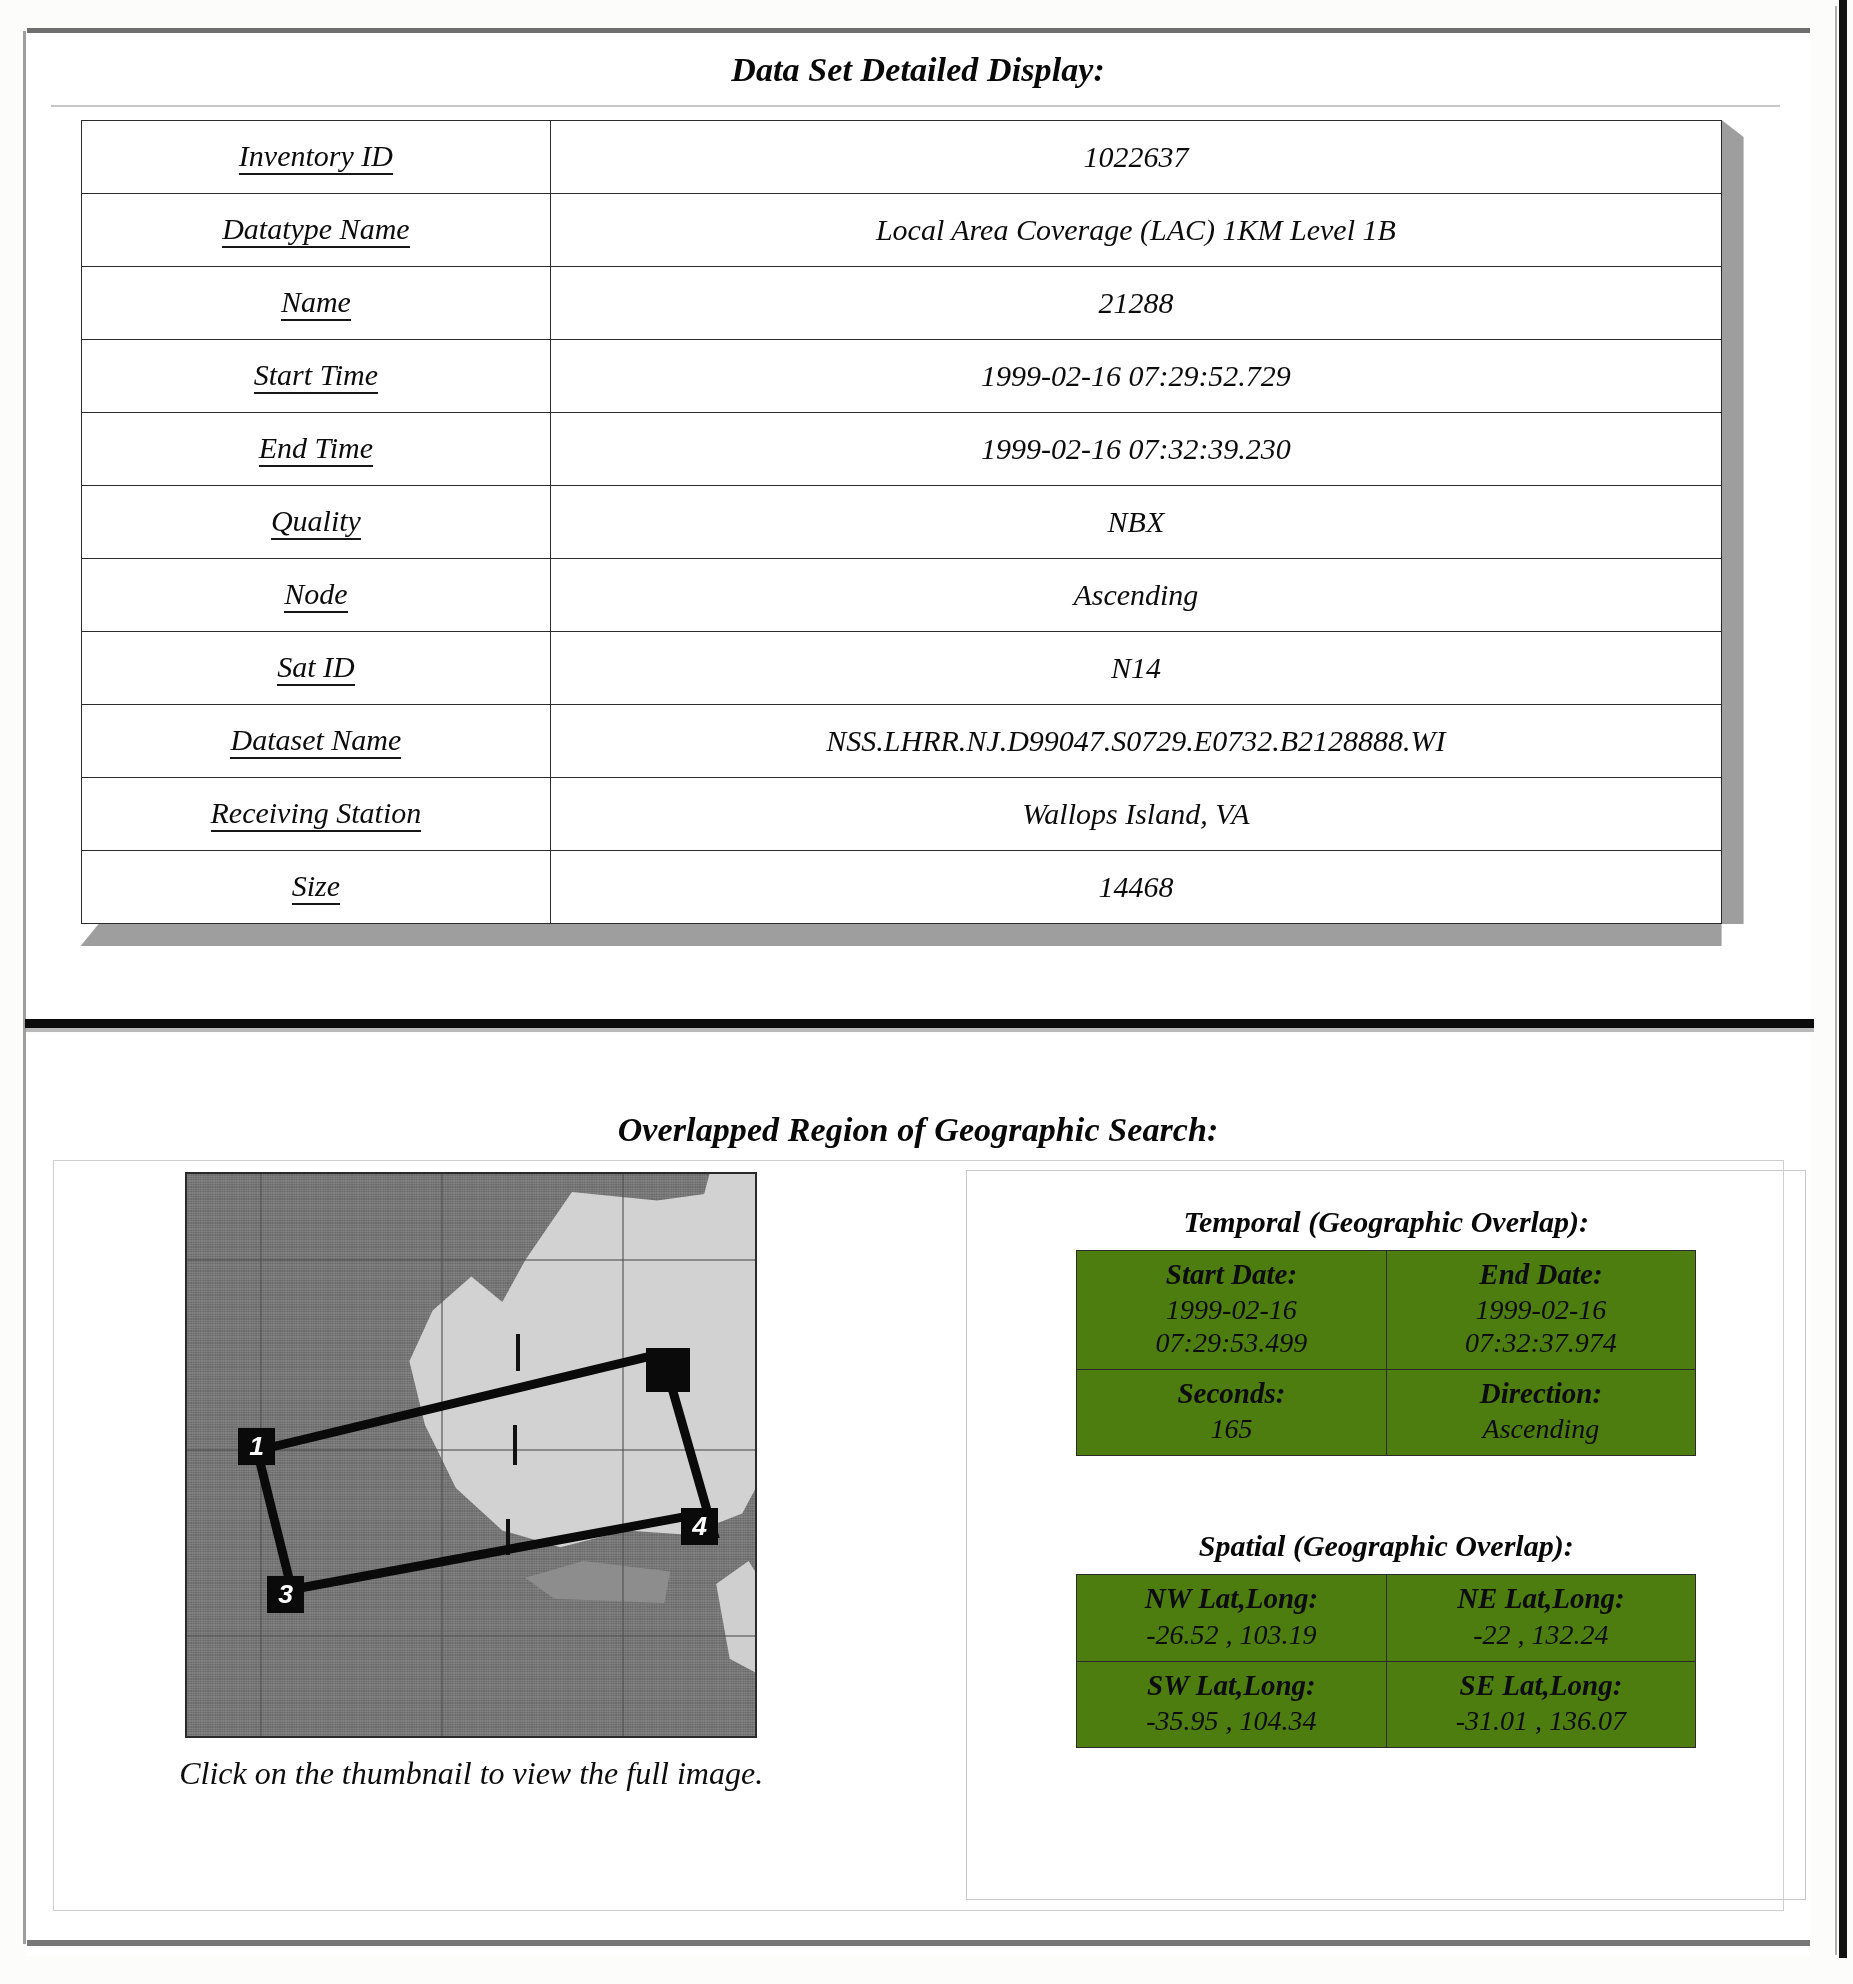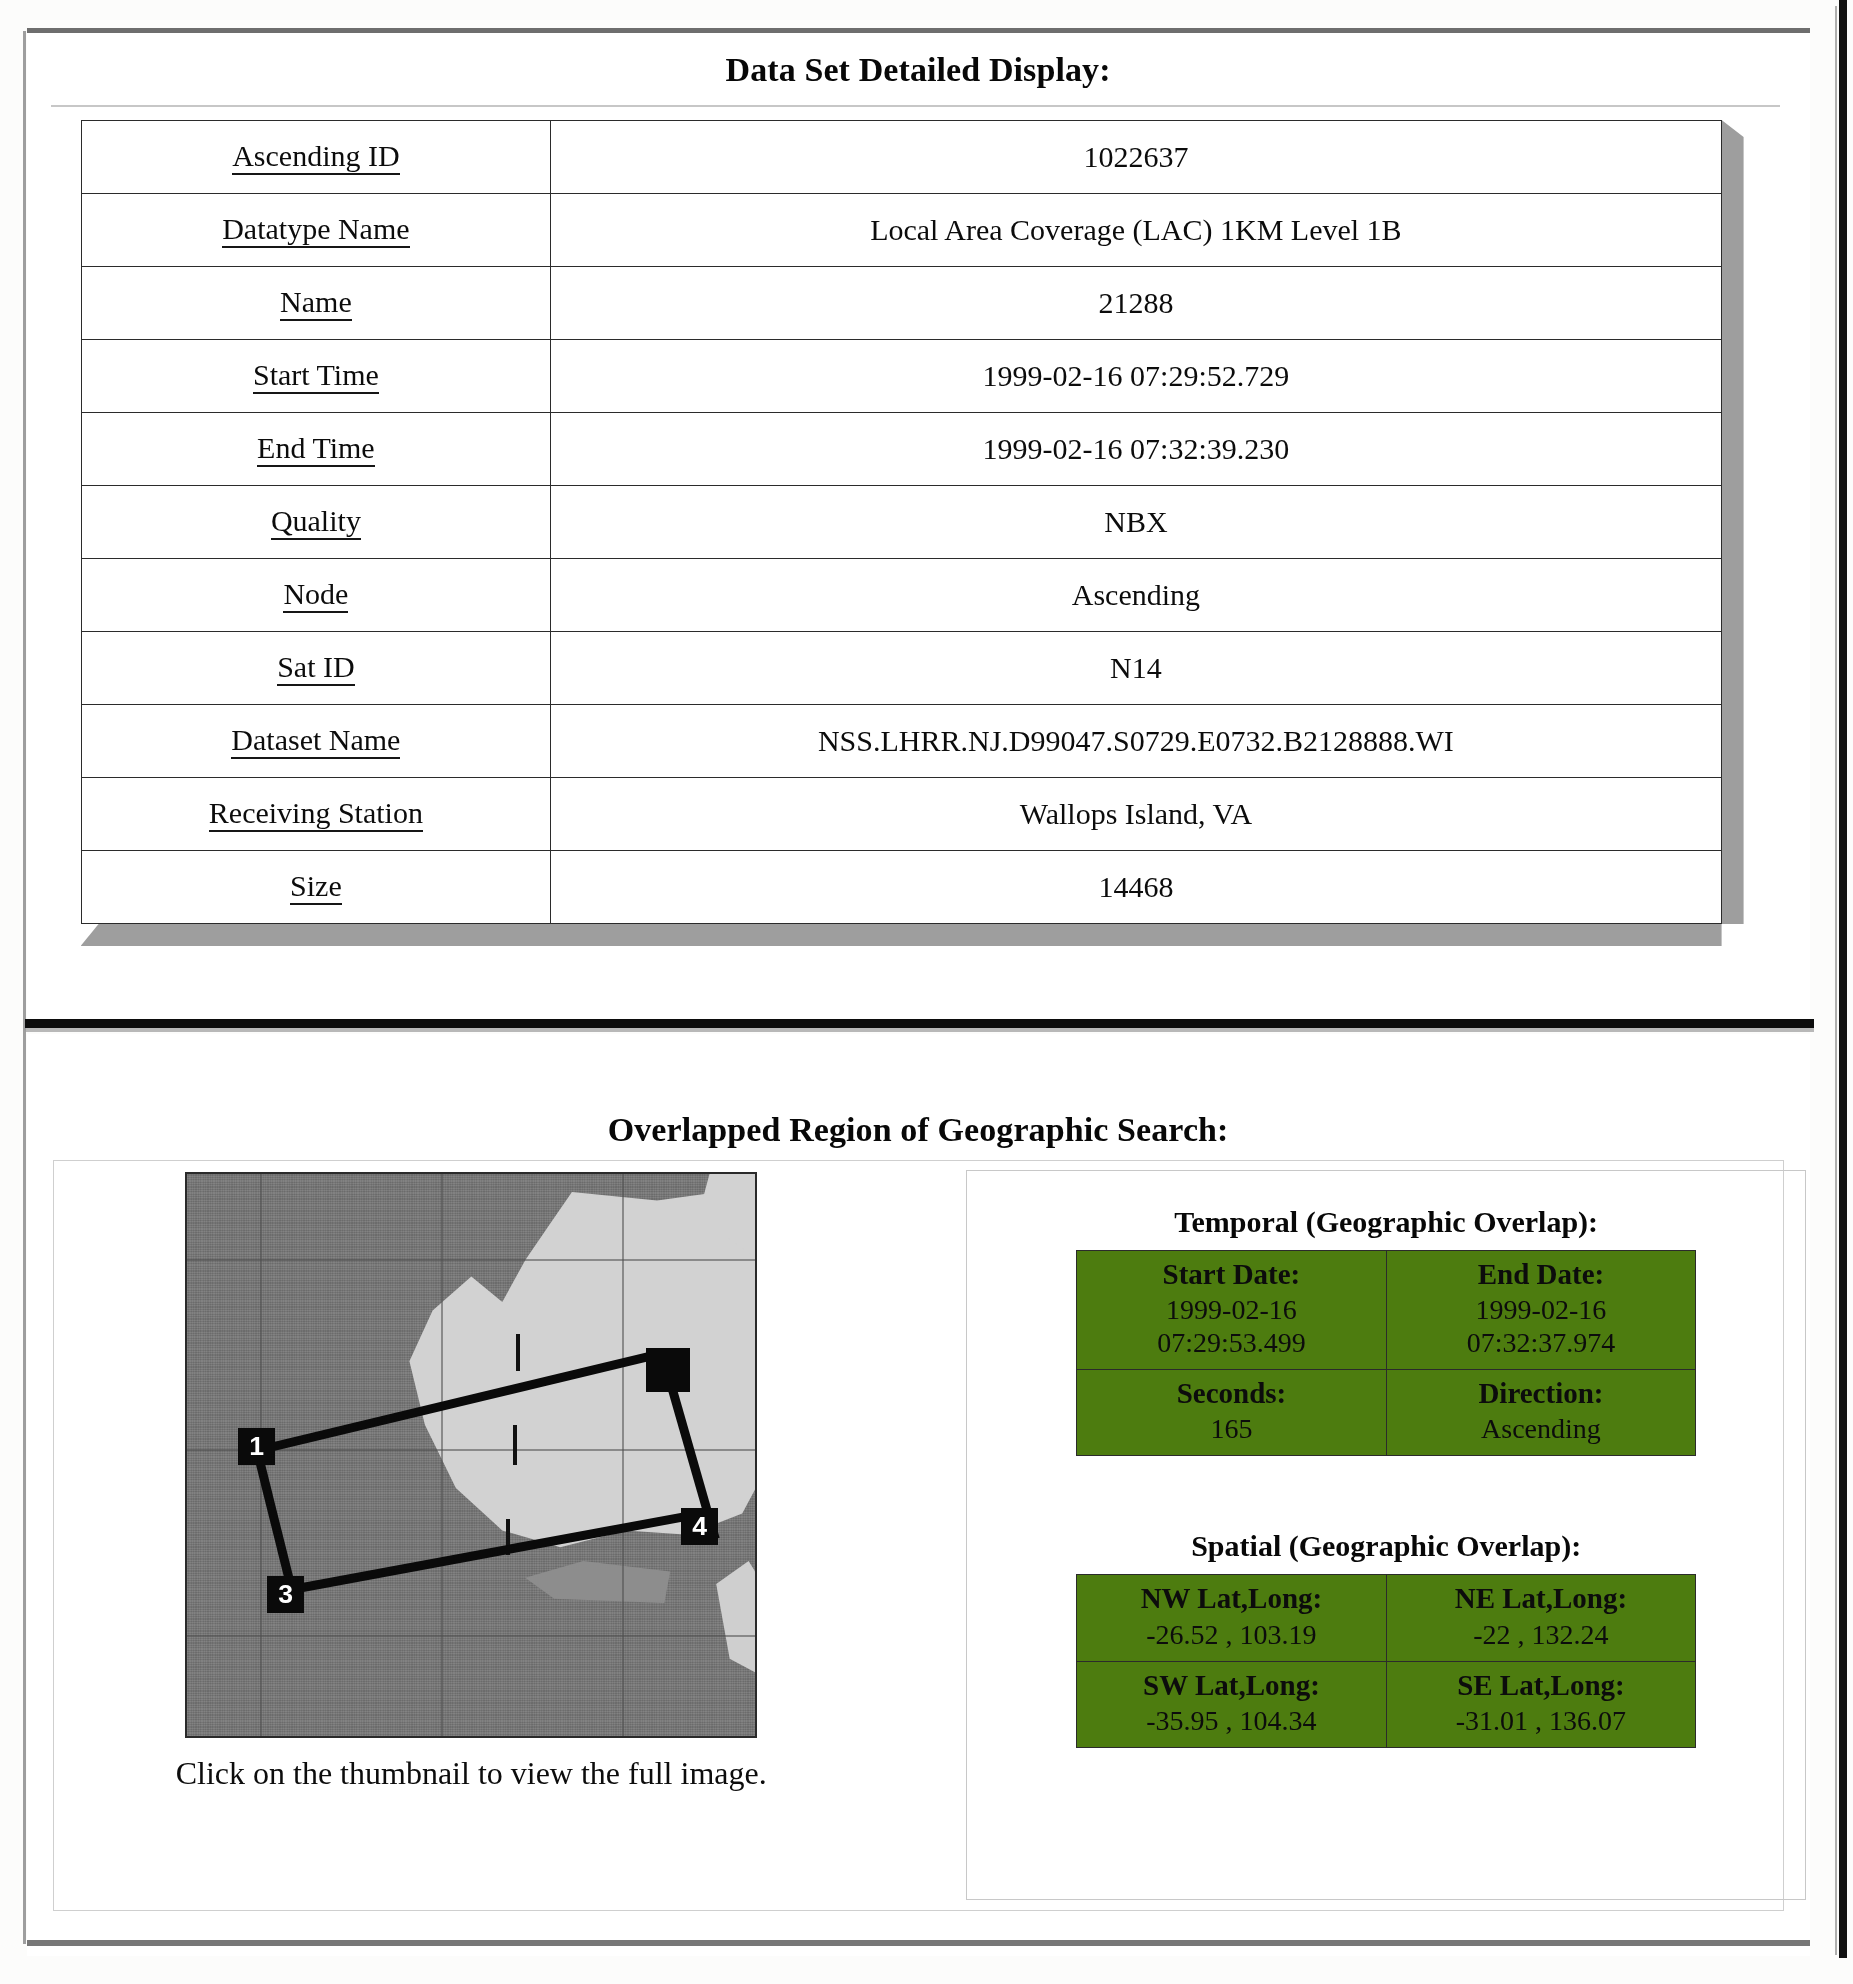"Data Set Detailed Display:" #page-scan { font-style: none -> italic }
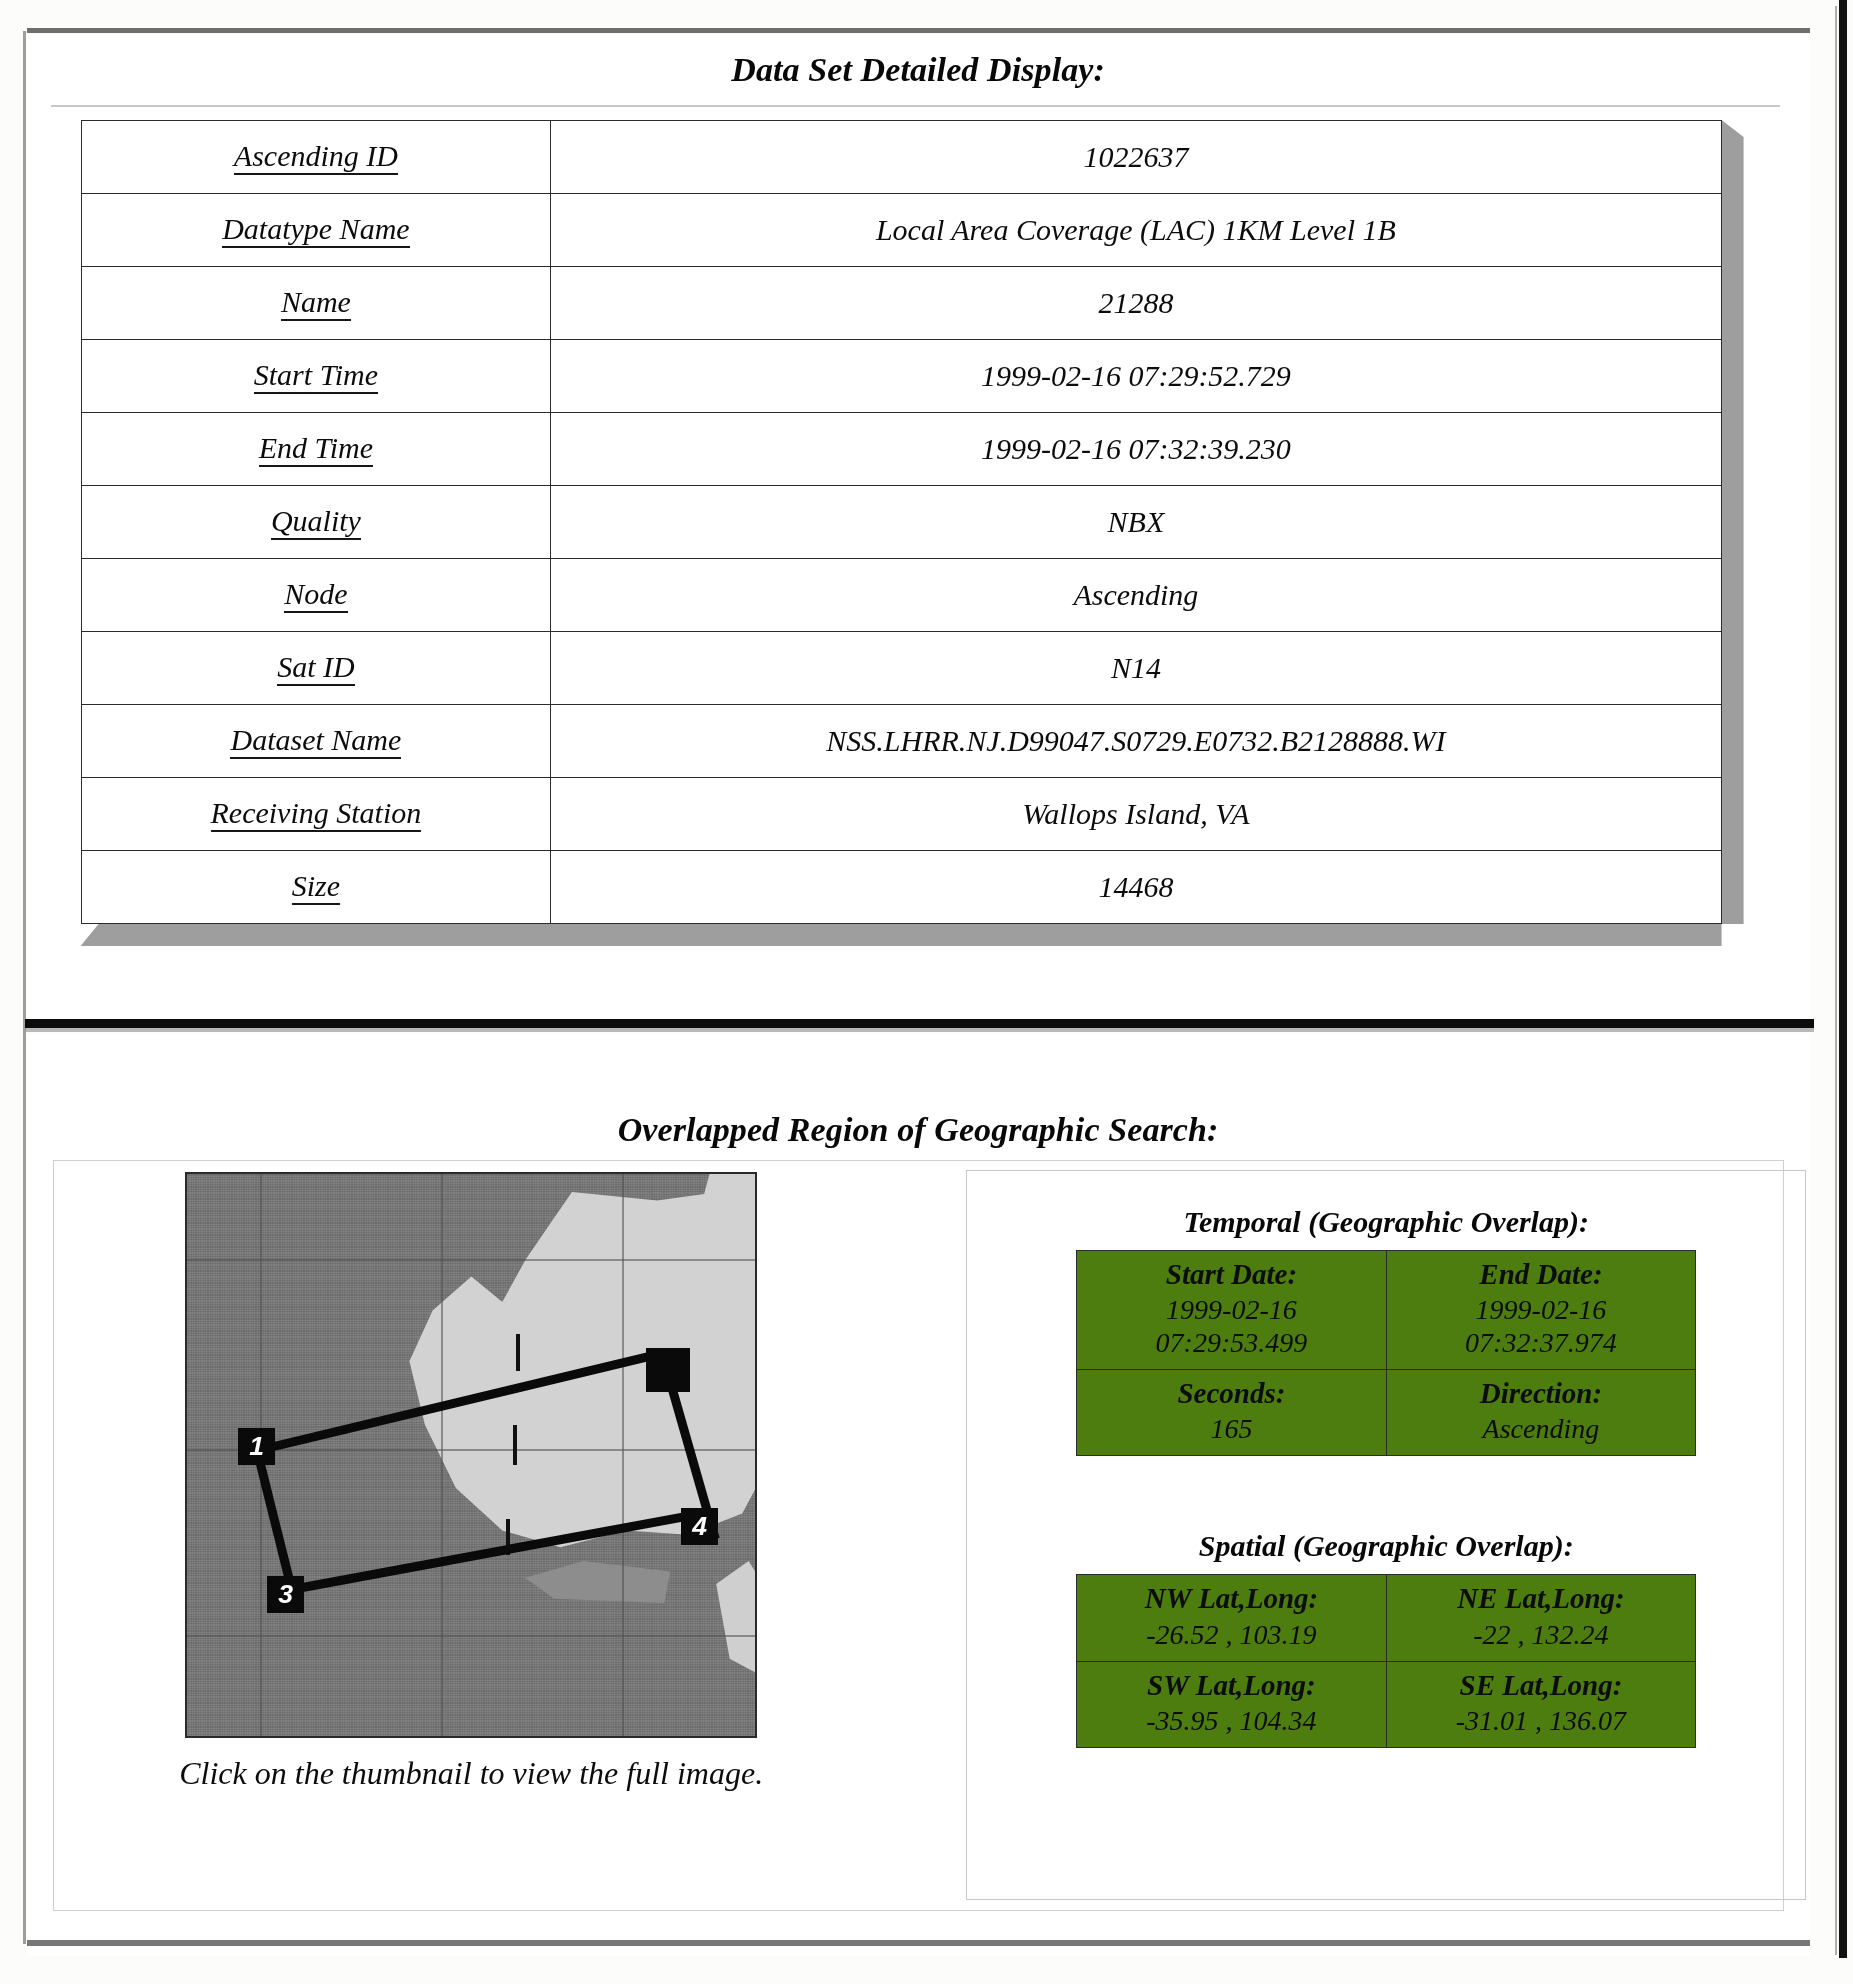"Ascending ID" span { text: Ascending -> Inventory }
